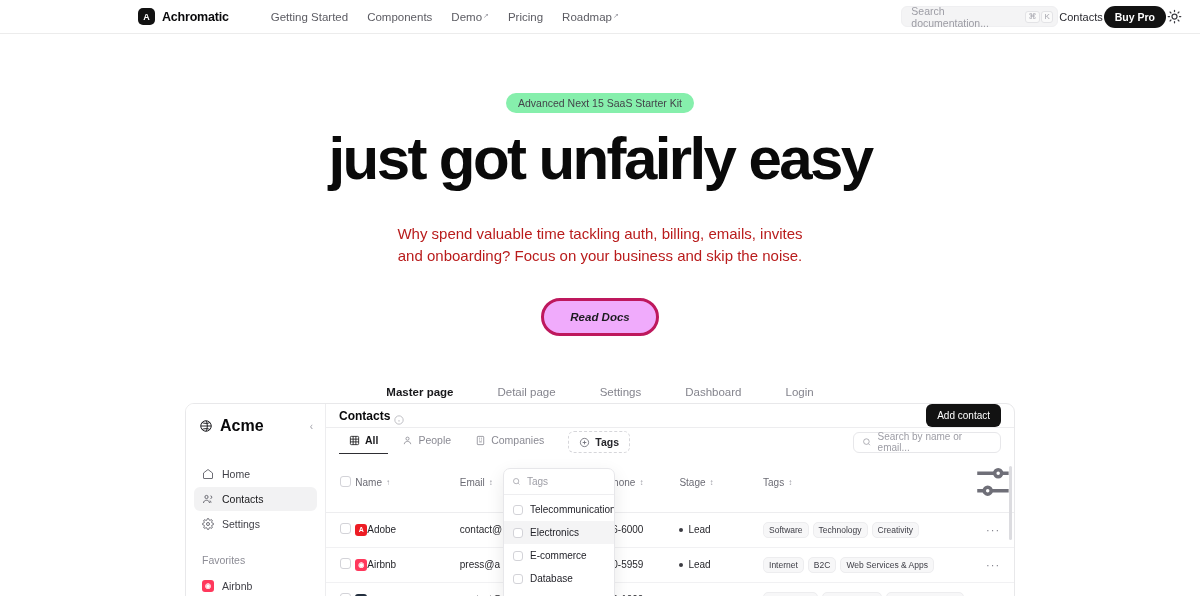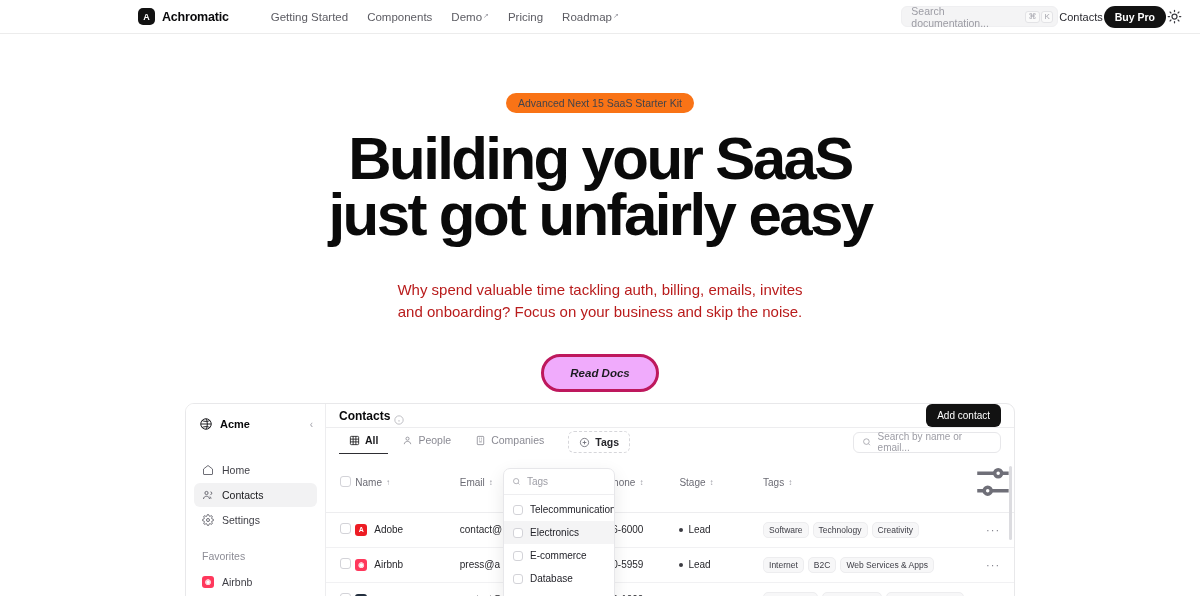"Advanced Next 15 SaaS Starter" .pill { background: #f97316 -> #86efac }
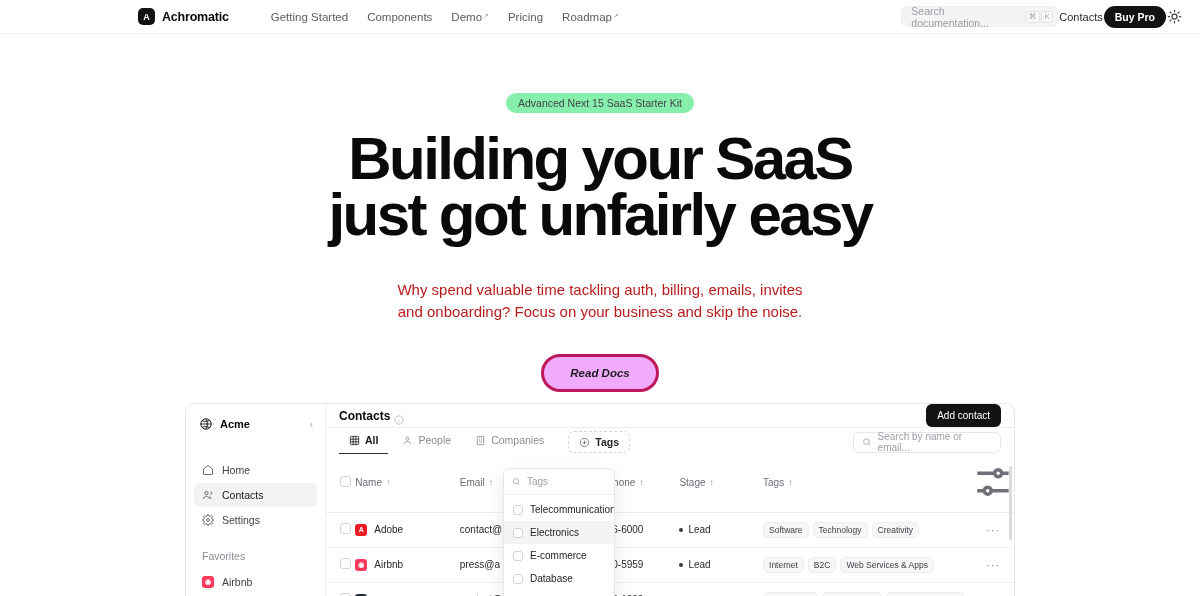"Building your SaaS" div { html: <div>Building your SaaS</div> -> none }
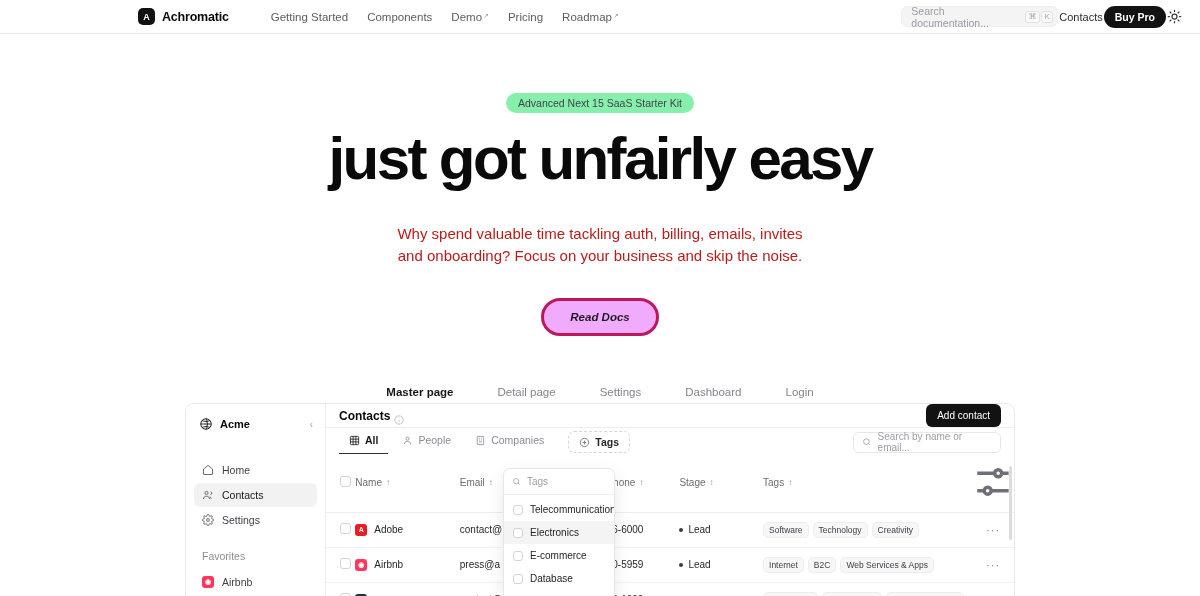"Acme" .acme-name { font-size: 11px -> 16px }
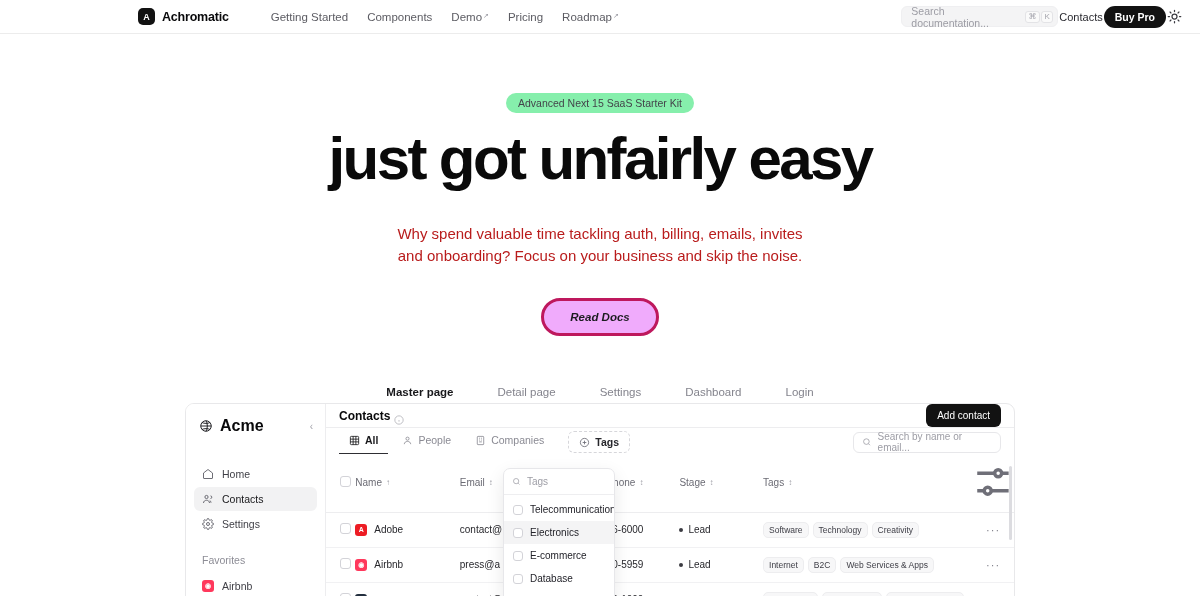"Adobe" .name-cell { gap: 7px -> none }
